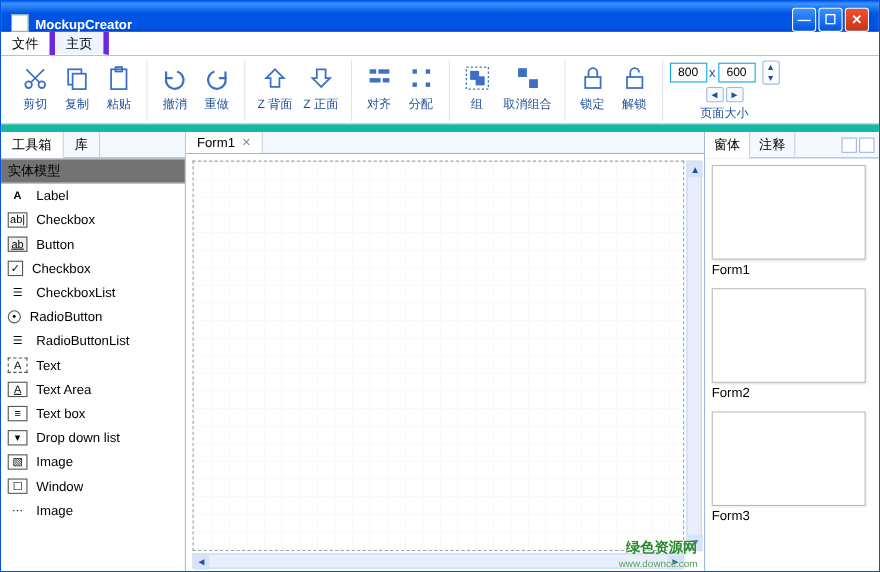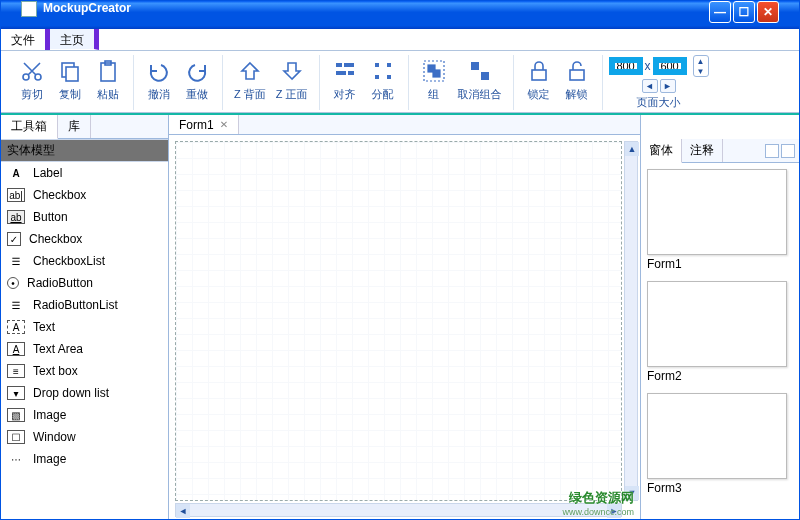"MockupCreator" .titlebar { align-items: flex-start -> flex-end; padding: 0 20px -> 0 9px }
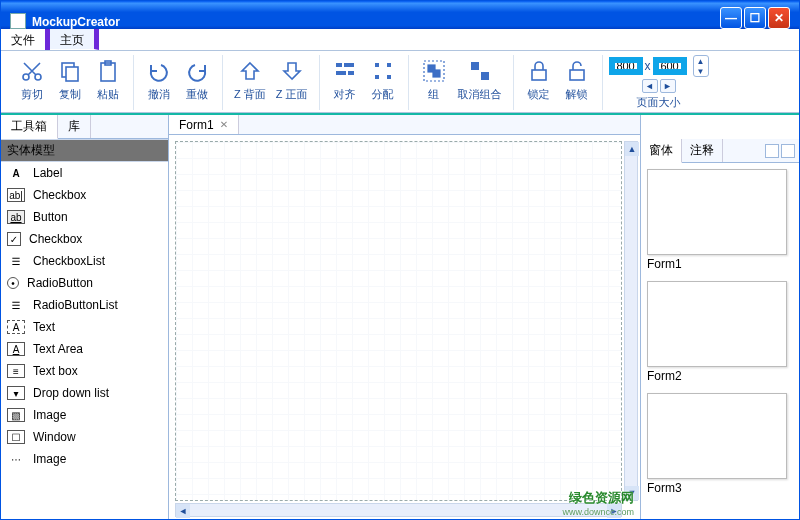"800" .pagesize input { border: 6px solid #0ea5e9 -> 1px solid #0ea5e9 }
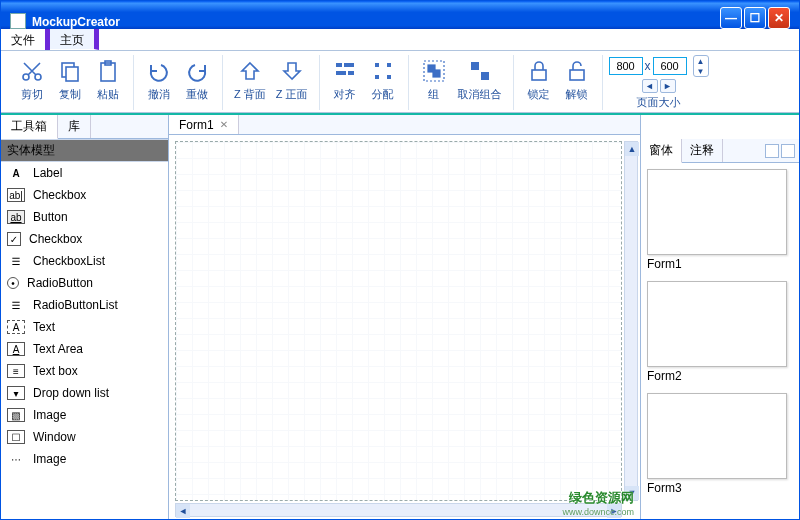"工具箱" .body { border-top: 2px solid #14b8a6 -> 7px solid #14b8a6 }
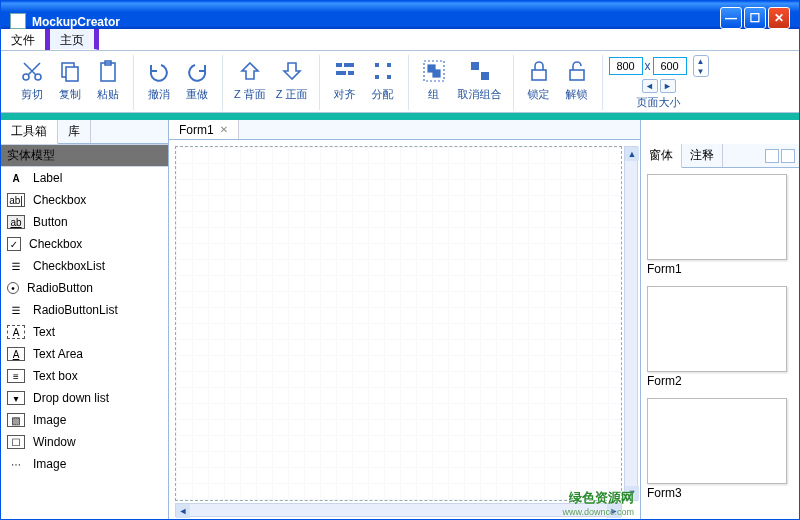"窗体" .rightpanel { margin-top: 24px -> none }
